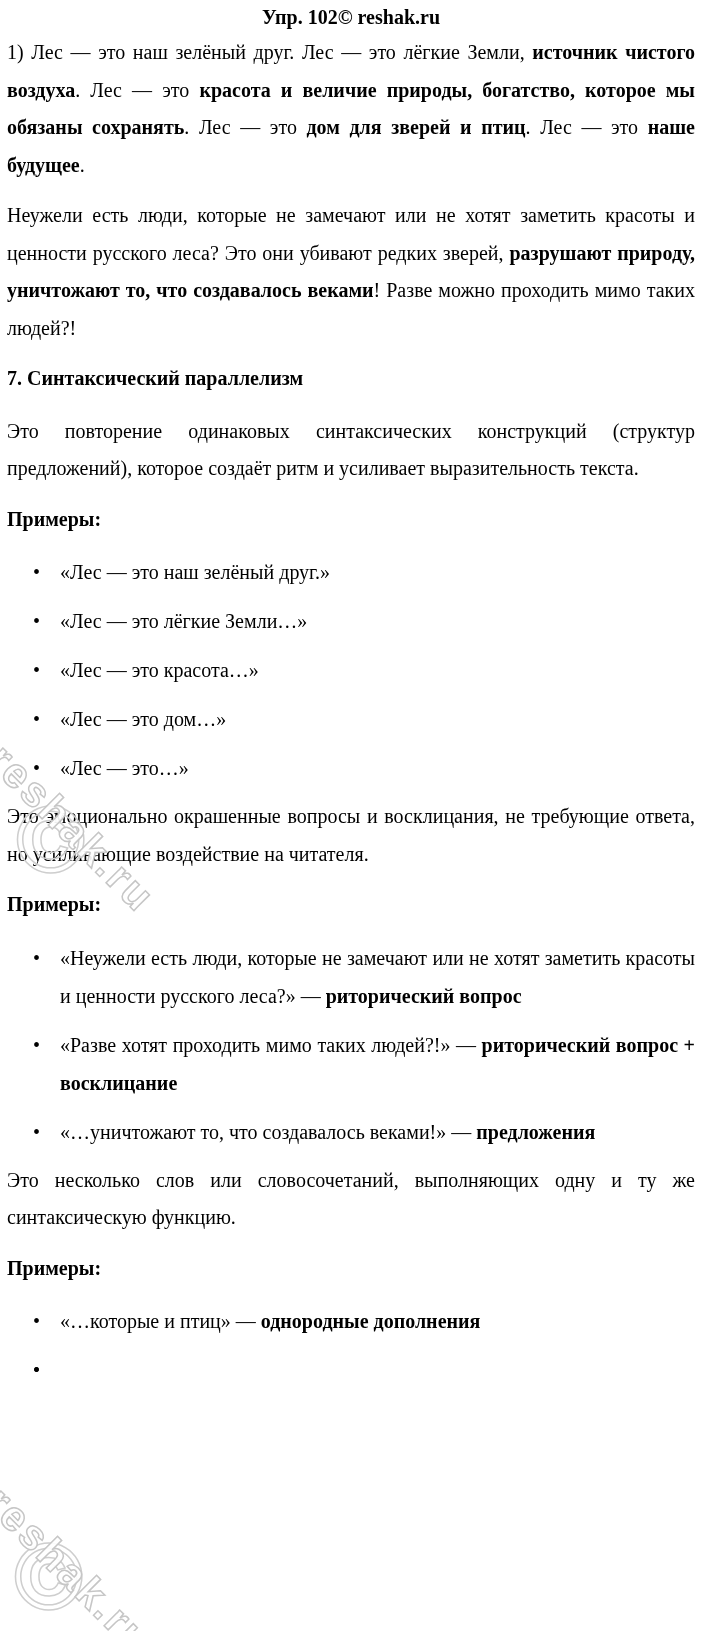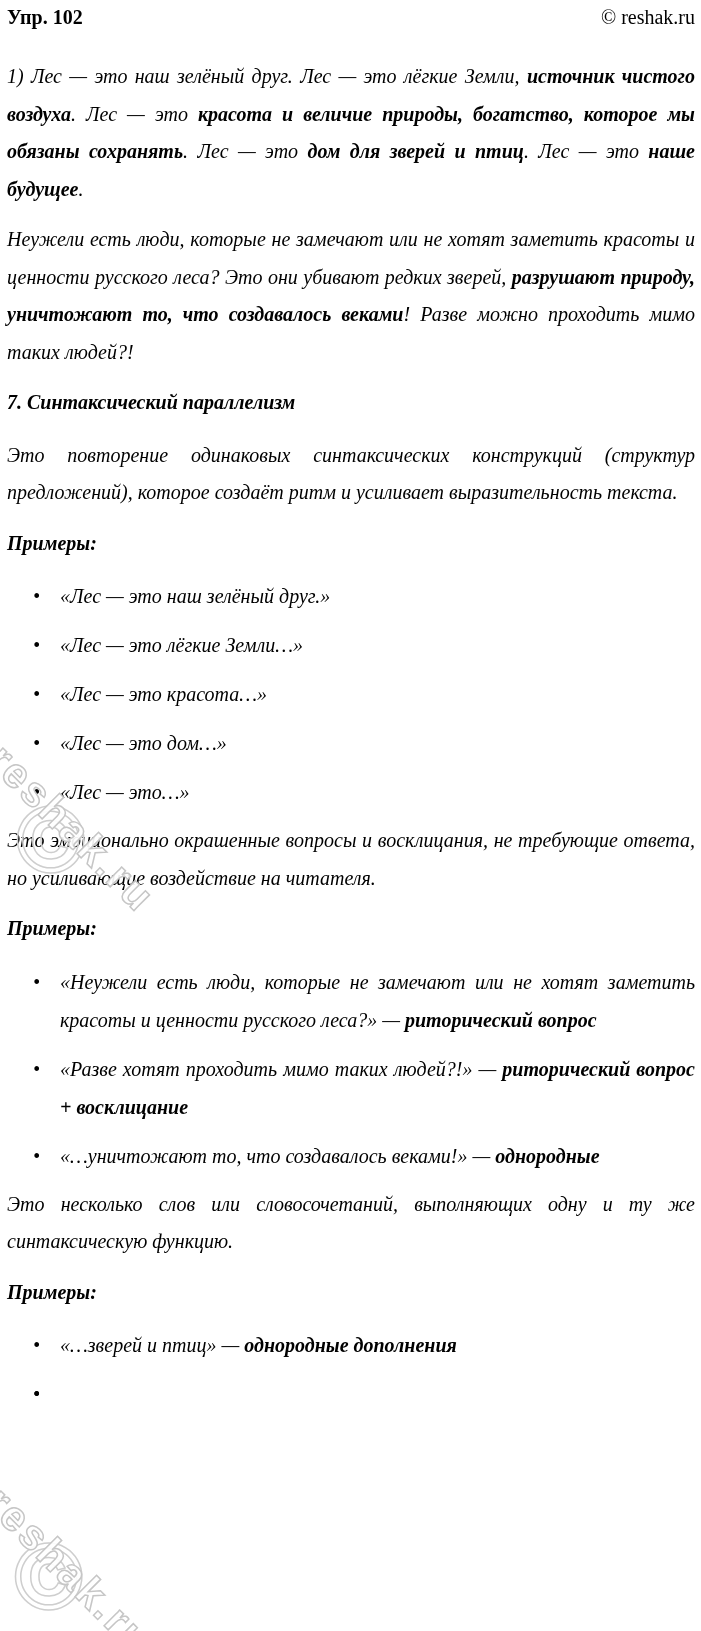"Упр. 102" .doc-header { justify-content: space-between -> center }
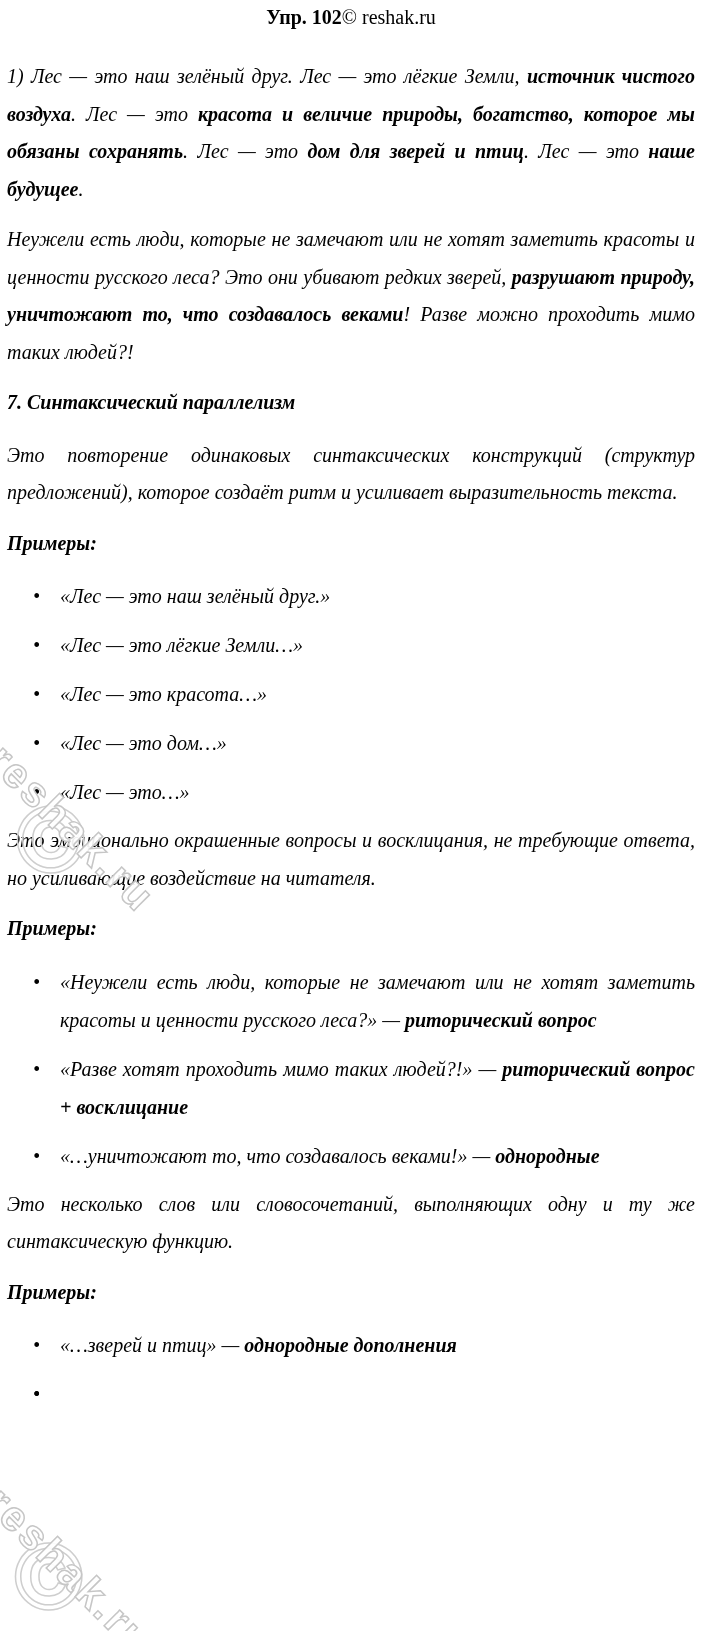"© reshak.ru" .copyright { font-weight: normal -> bold }
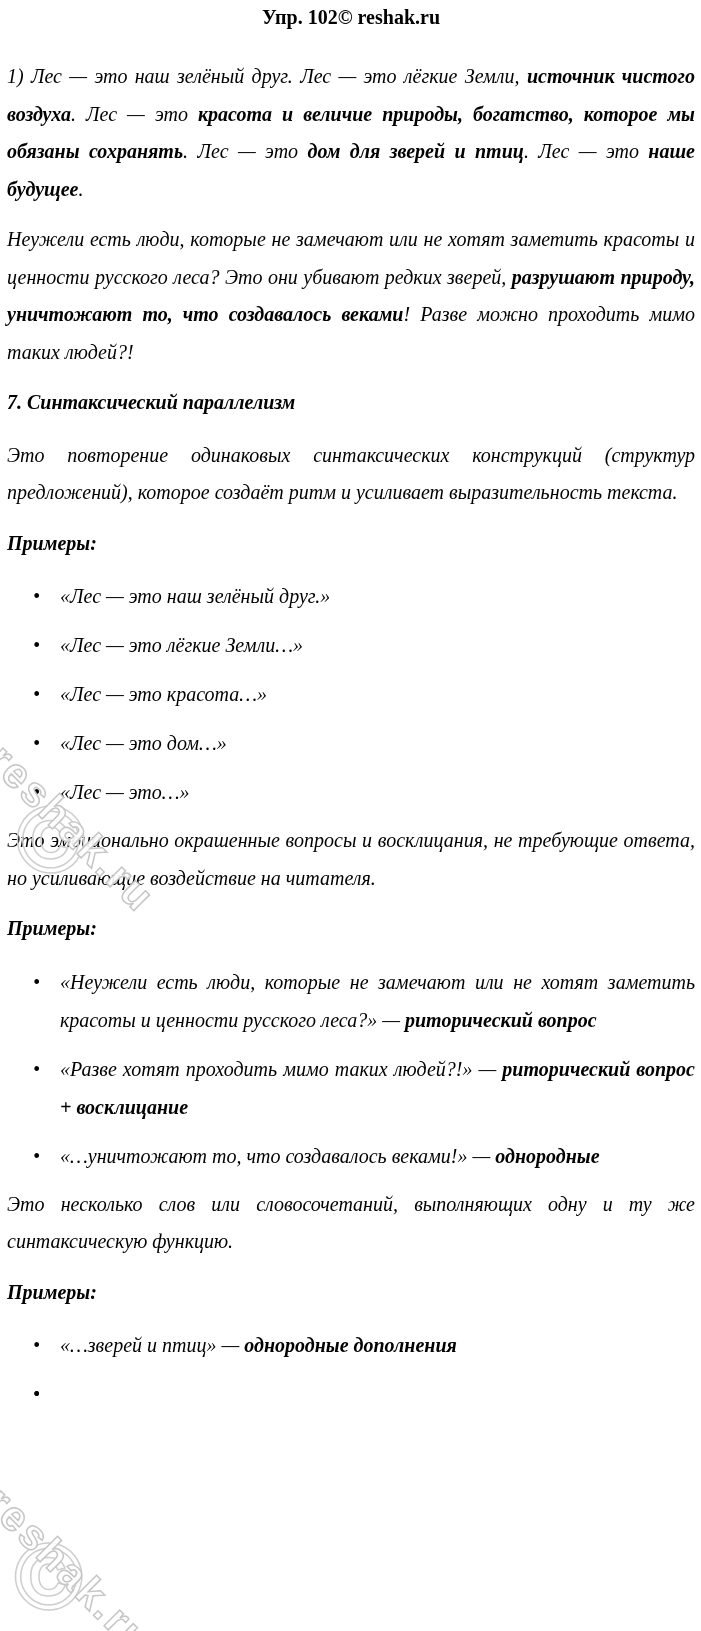"1) Лес — это наш" main { font-style: italic -> none; margin-top: 28px -> 4px }
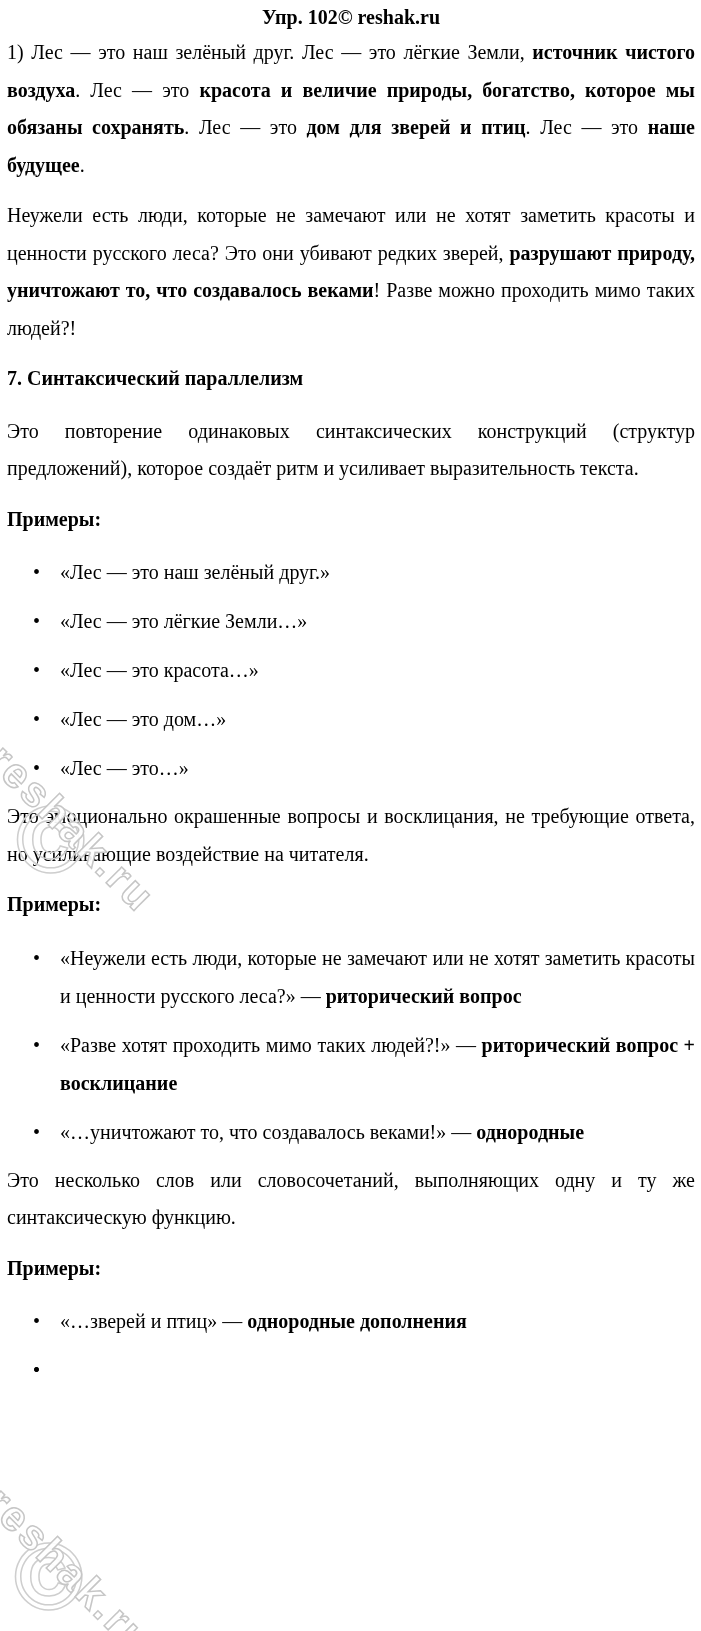"однородные" b { text: однородные -> предложения }
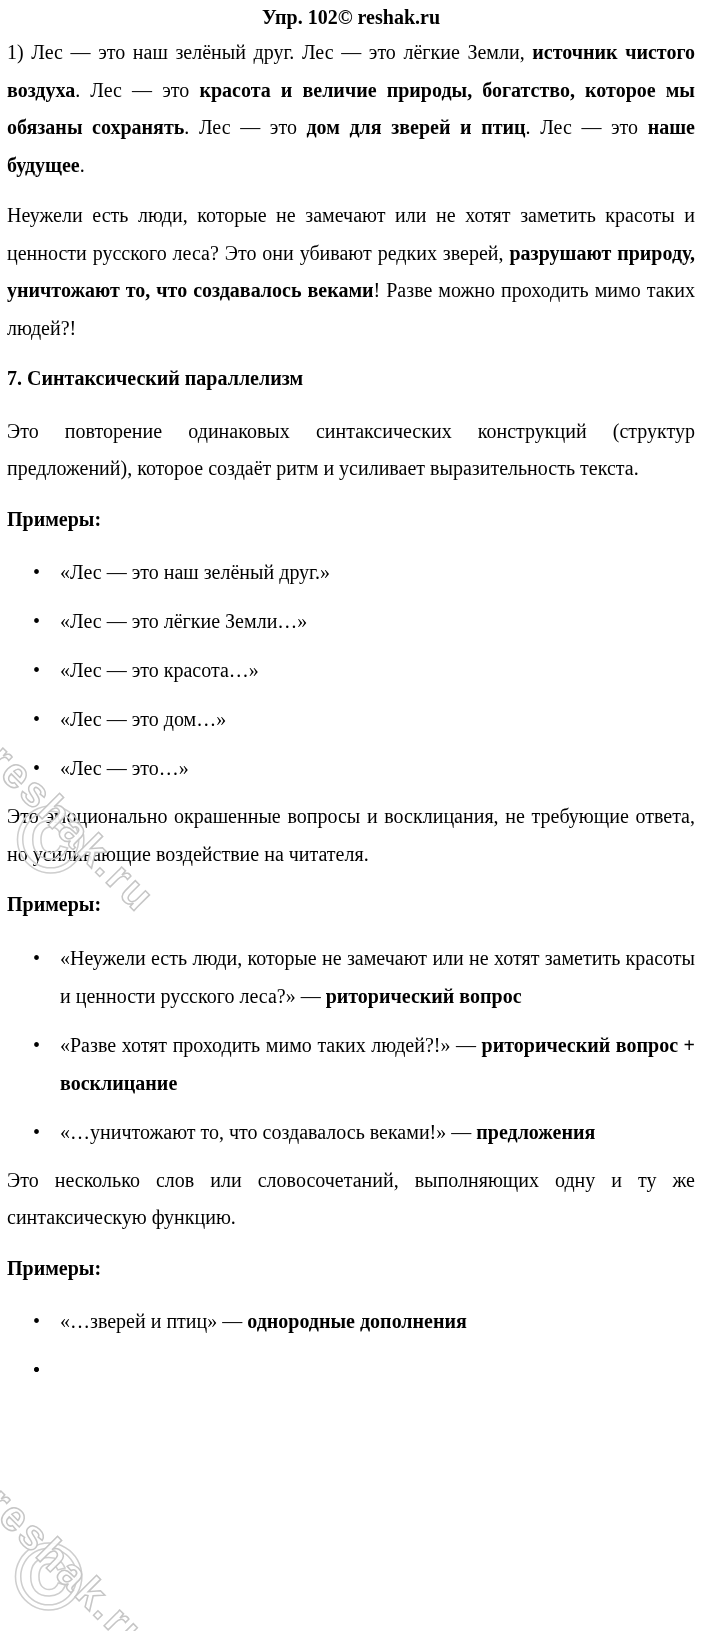"«…зверей и птиц» —" span { text: зверей -> которые }
